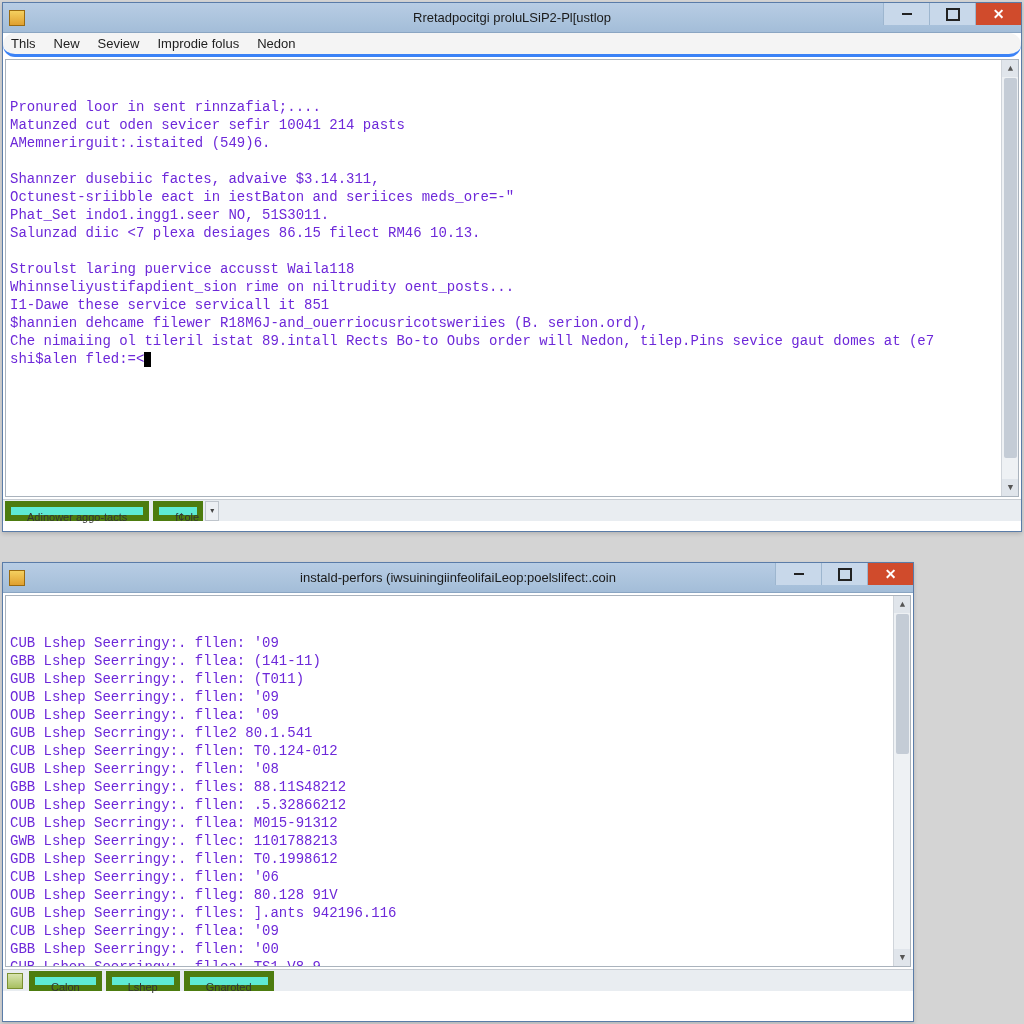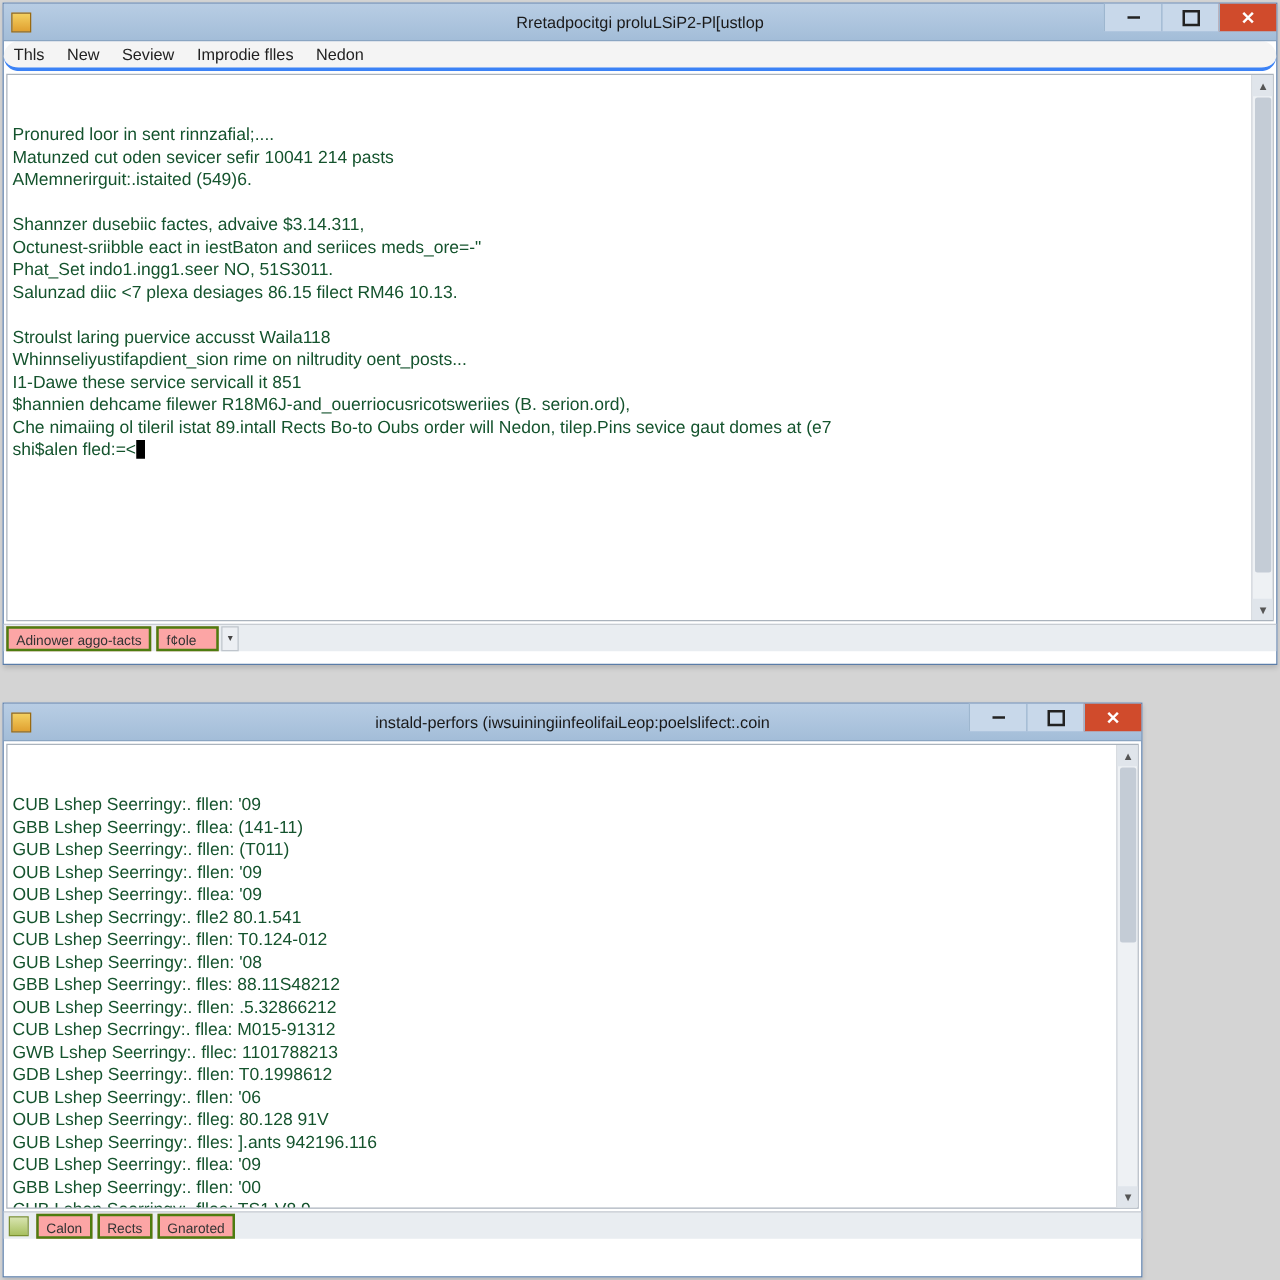"Improdie flles" span { text: flles -> folus }
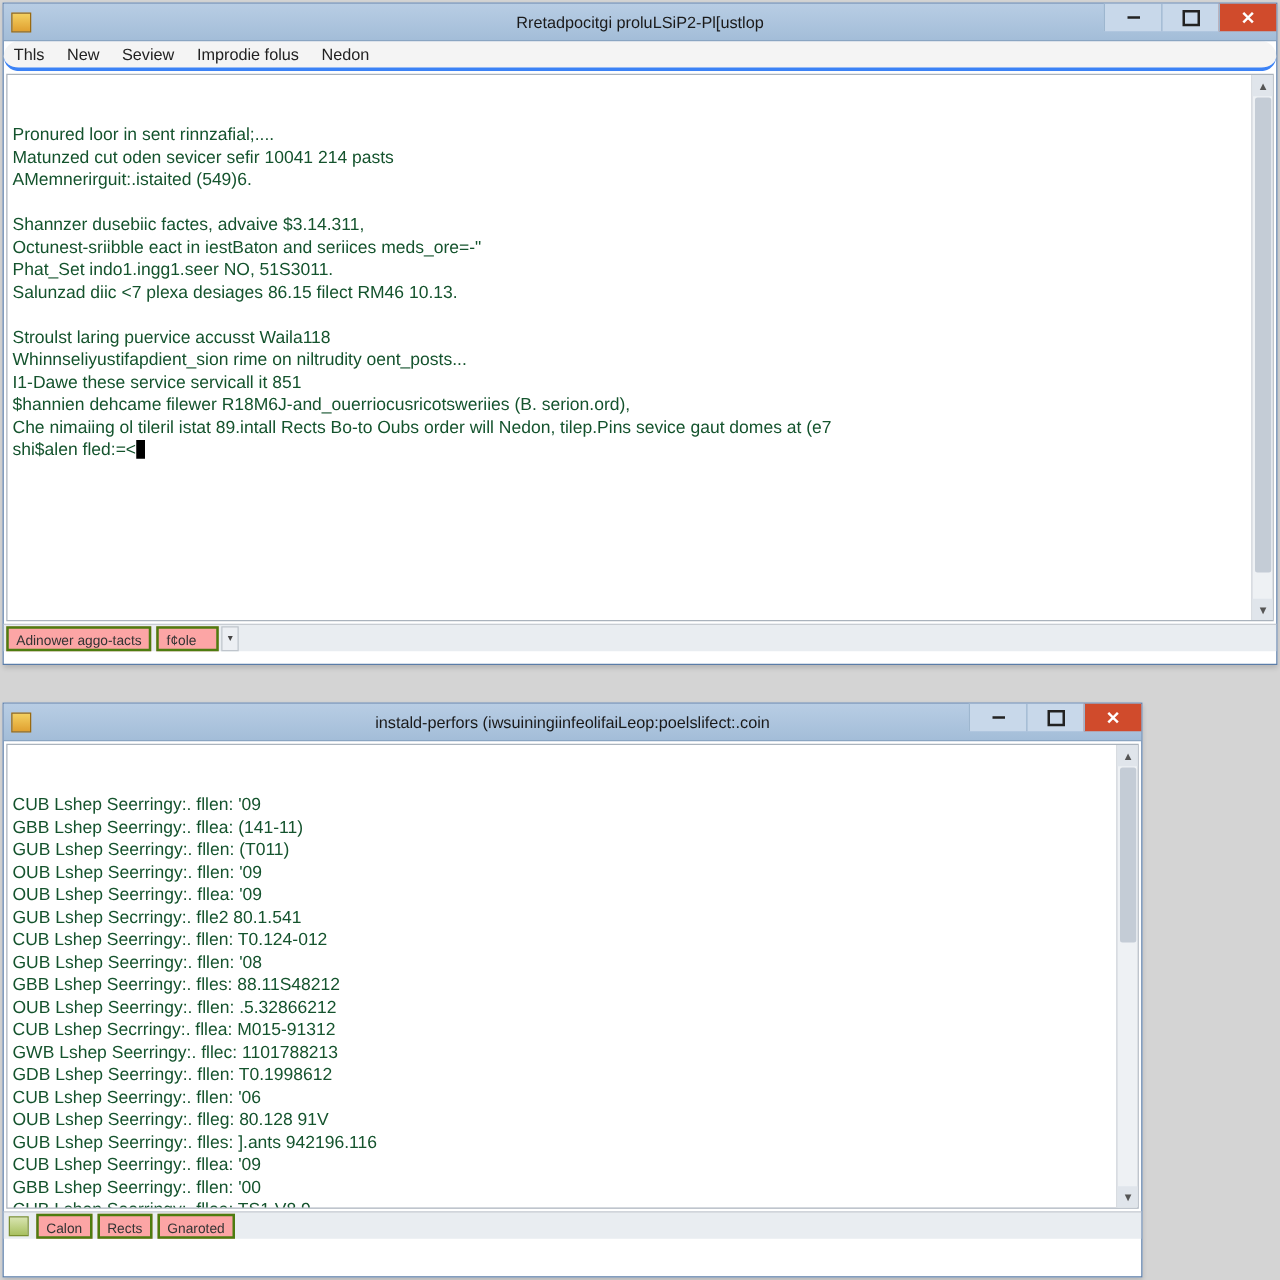"Pronured loor in sent rinnzafial;...." .textarea { color: #14532d -> #6d28d9; font-family: Liberation Sans, sans-serif -> Liberation Mono, monospace }
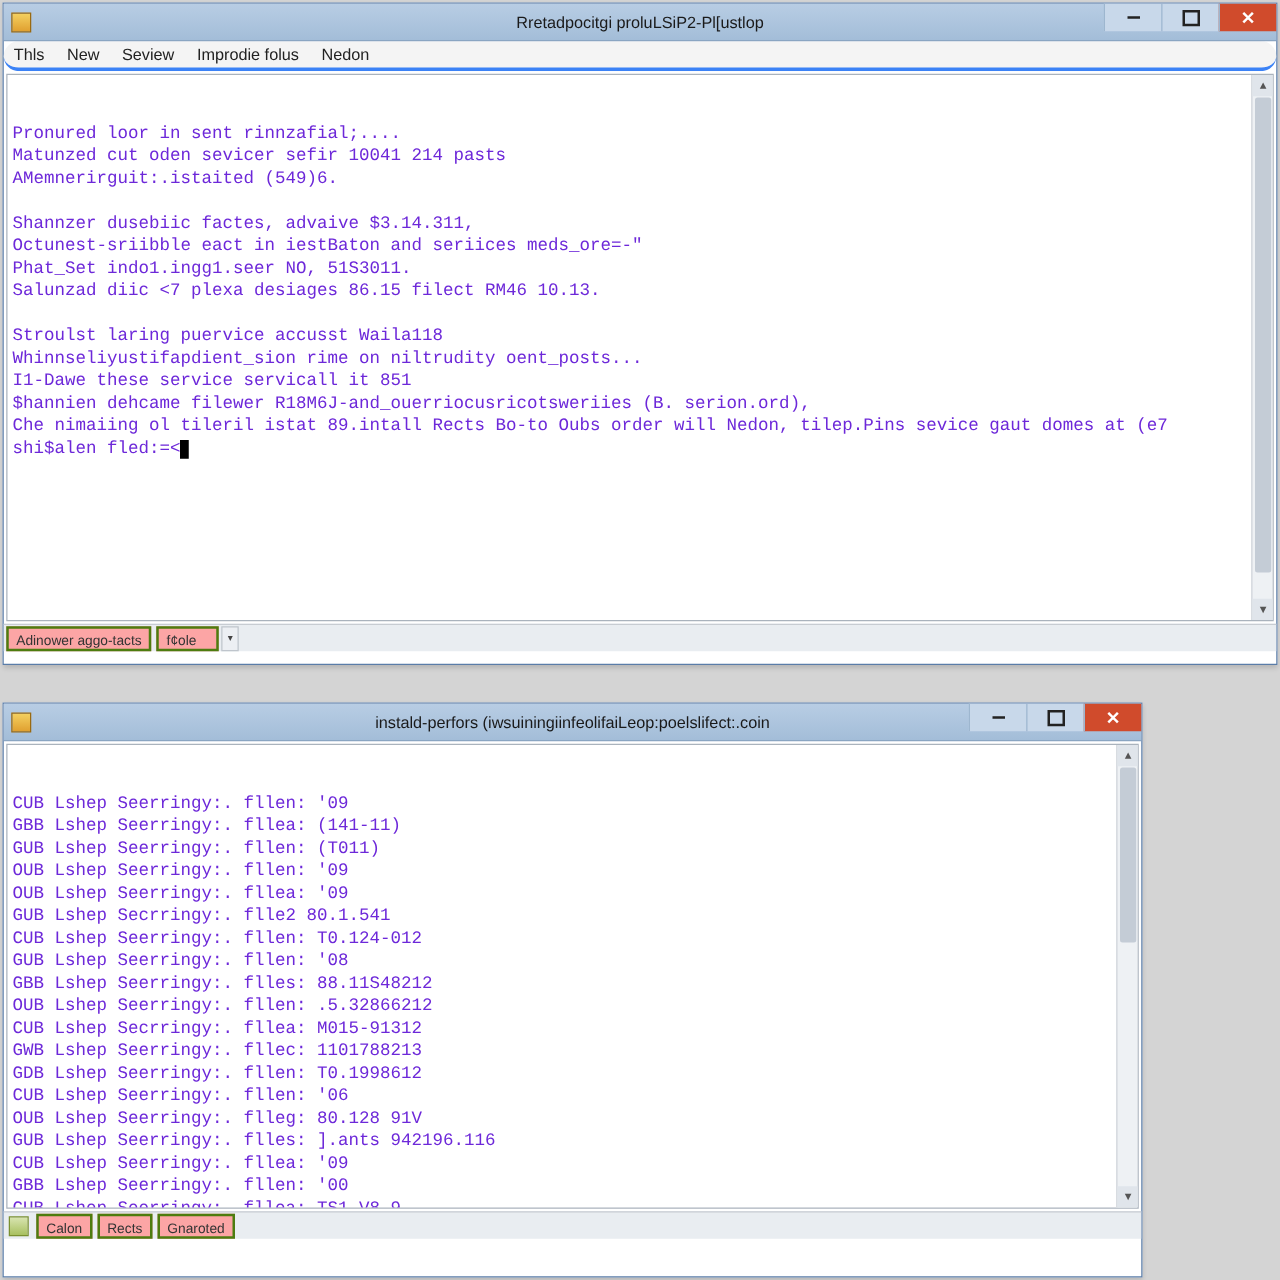"Adinower aggo-tacts" .statusbar .cell { background: #fca5a5 -> #5eead4; border: 2px solid #4d7c0f -> 6px solid #4d7c0f; padding: 0 6px -> 0 16px }
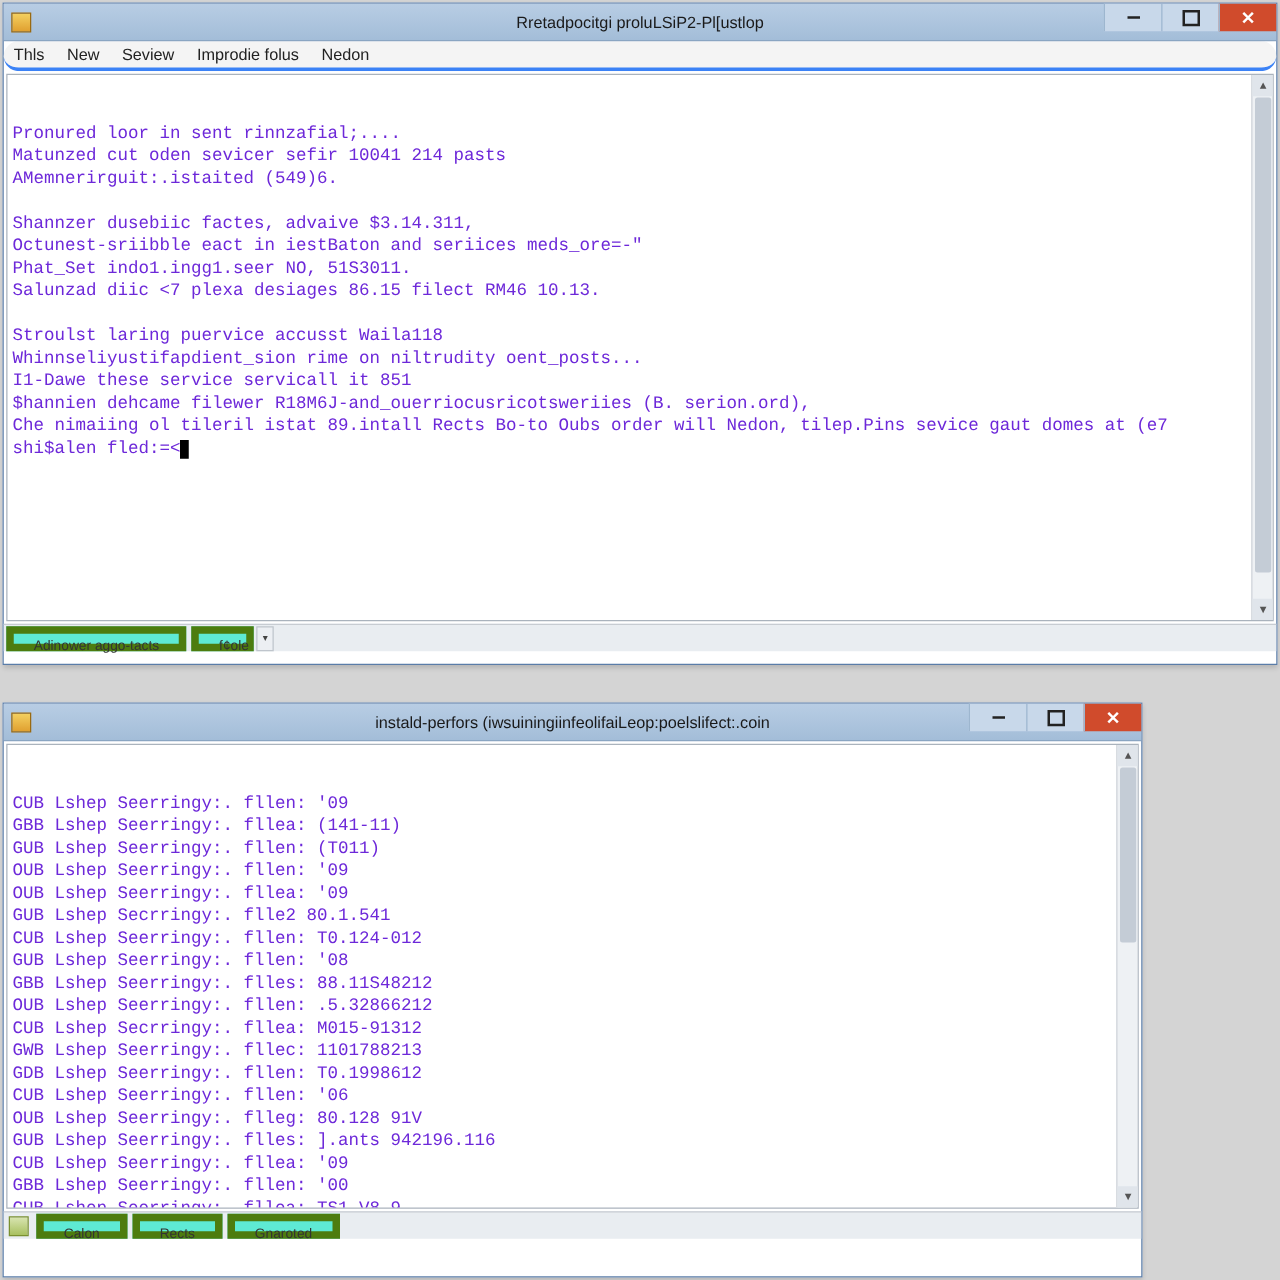"Rects" div.cell { text: Rects -> Lshep }
